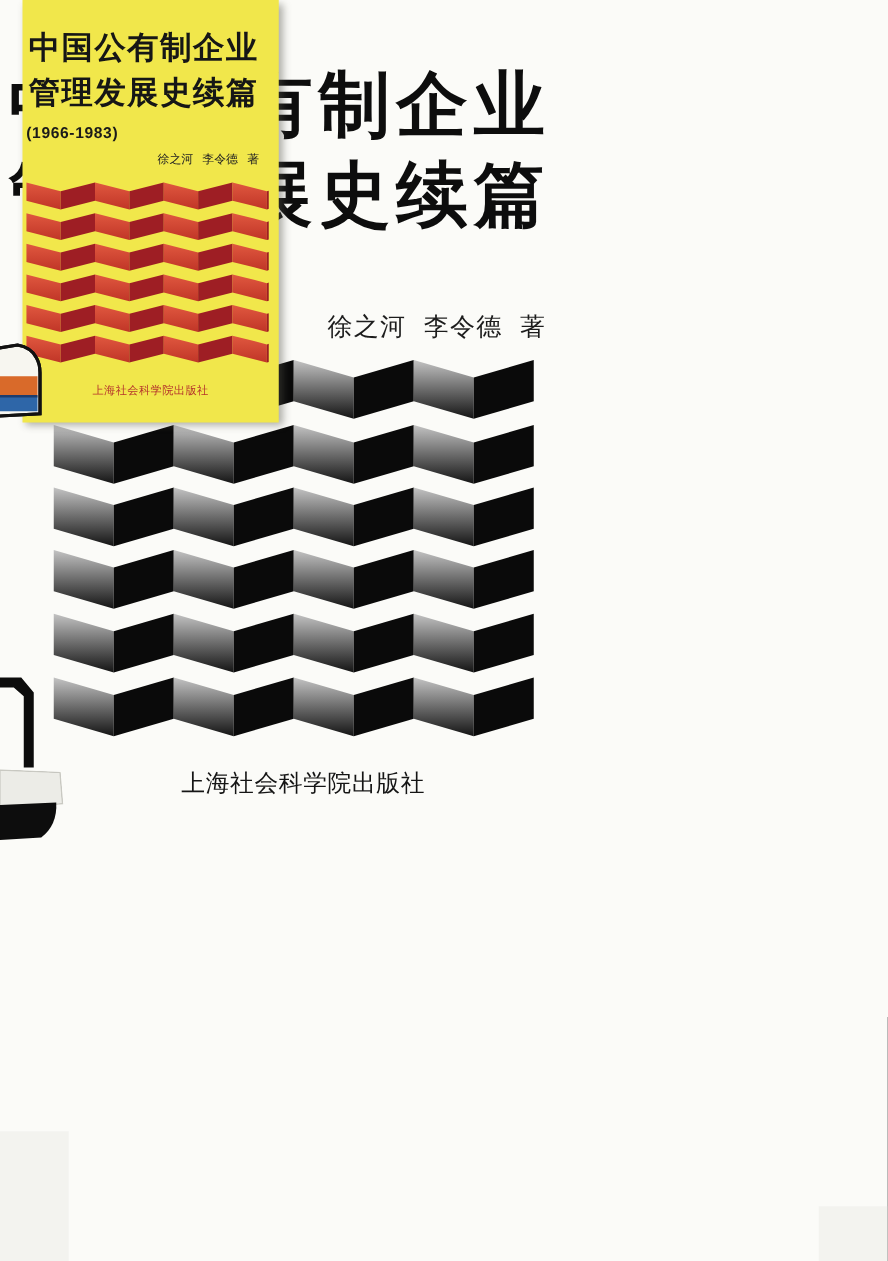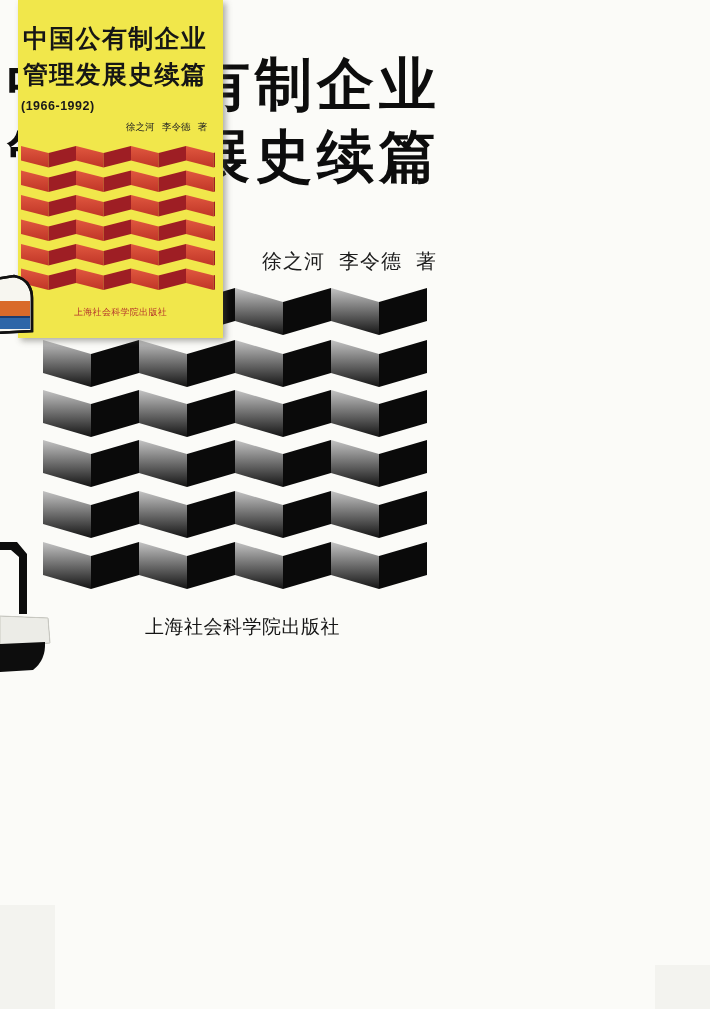"(1966-1992)" div.abs { text: 1966-1992 -> 1966-1983 }
